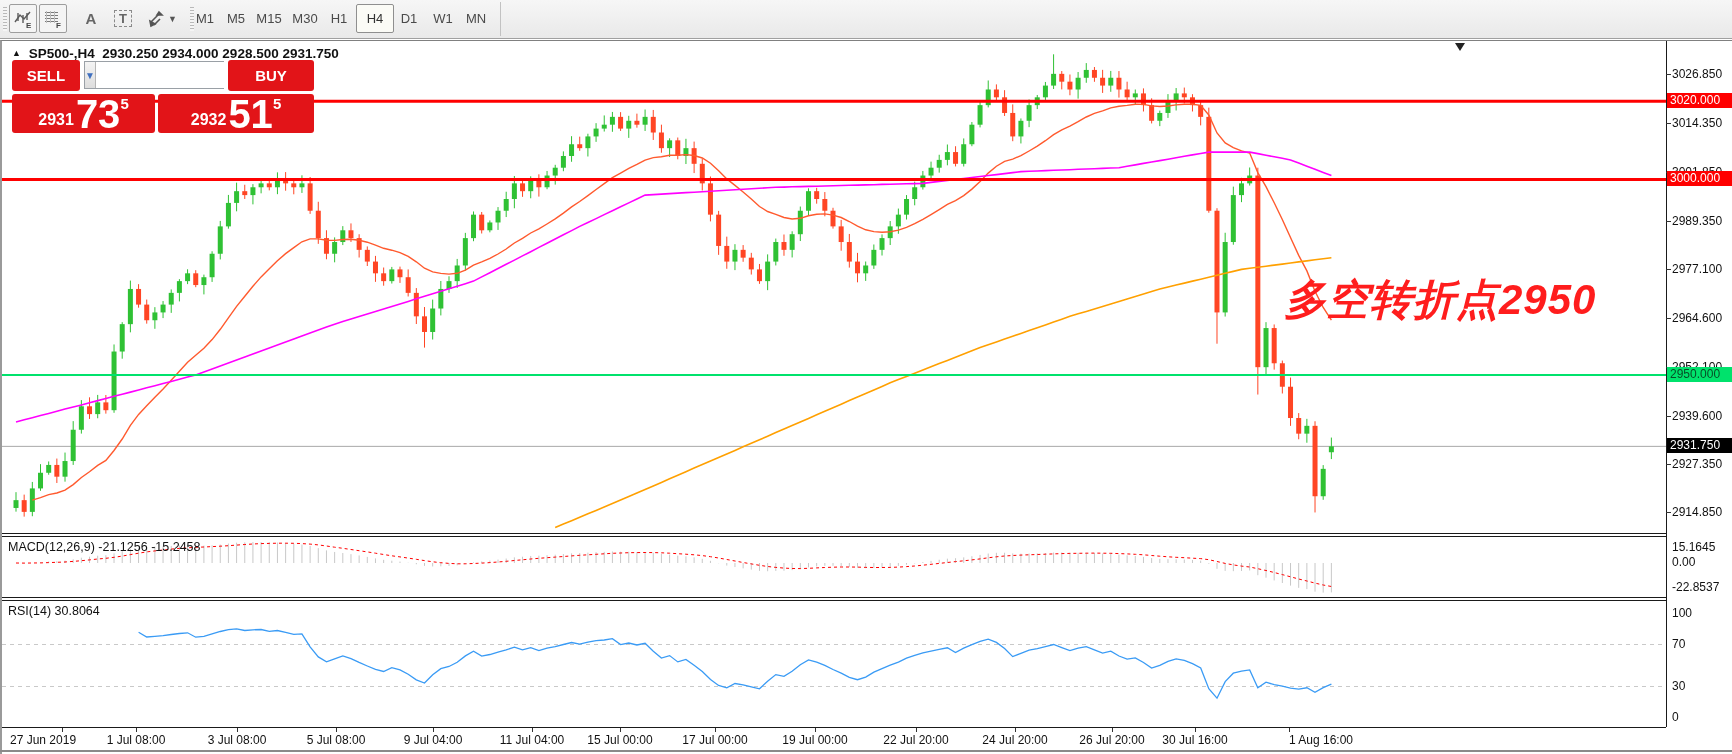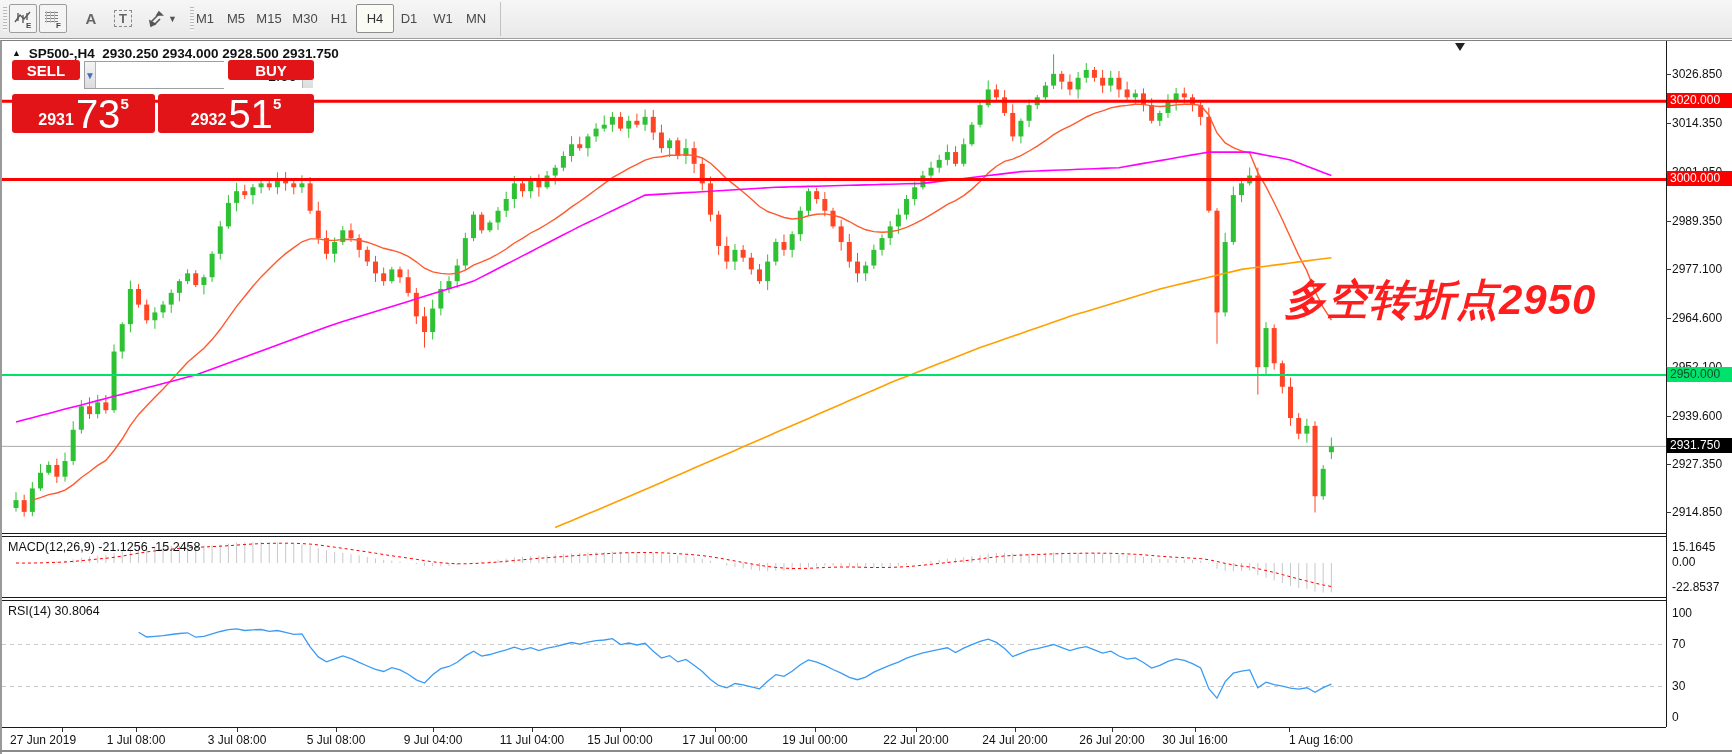"SELL" .btn-red { height: 20px -> 31px }
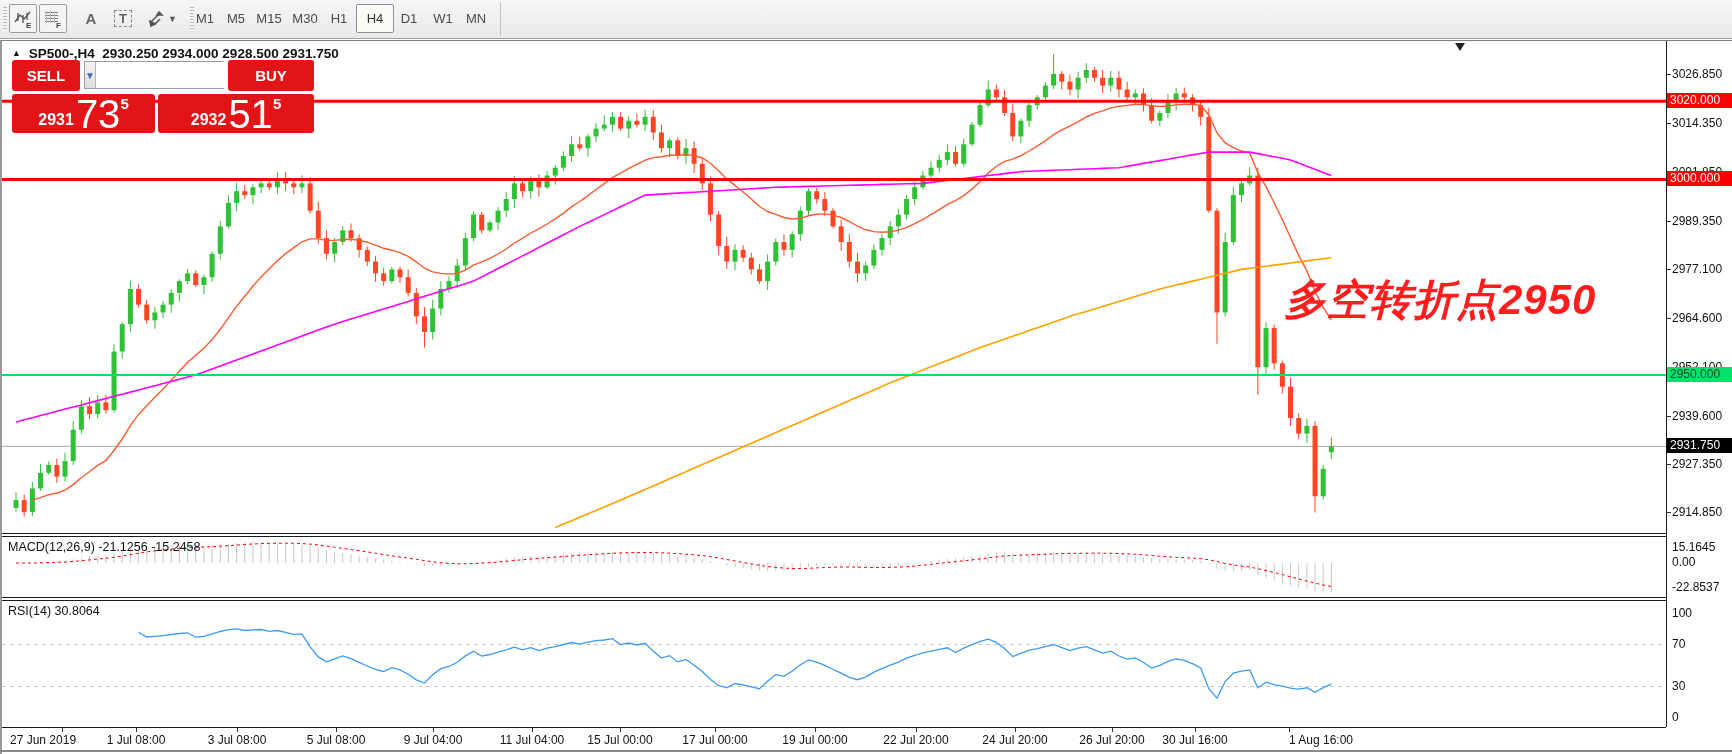"73" .tile .big { font-weight: normal -> bold }
